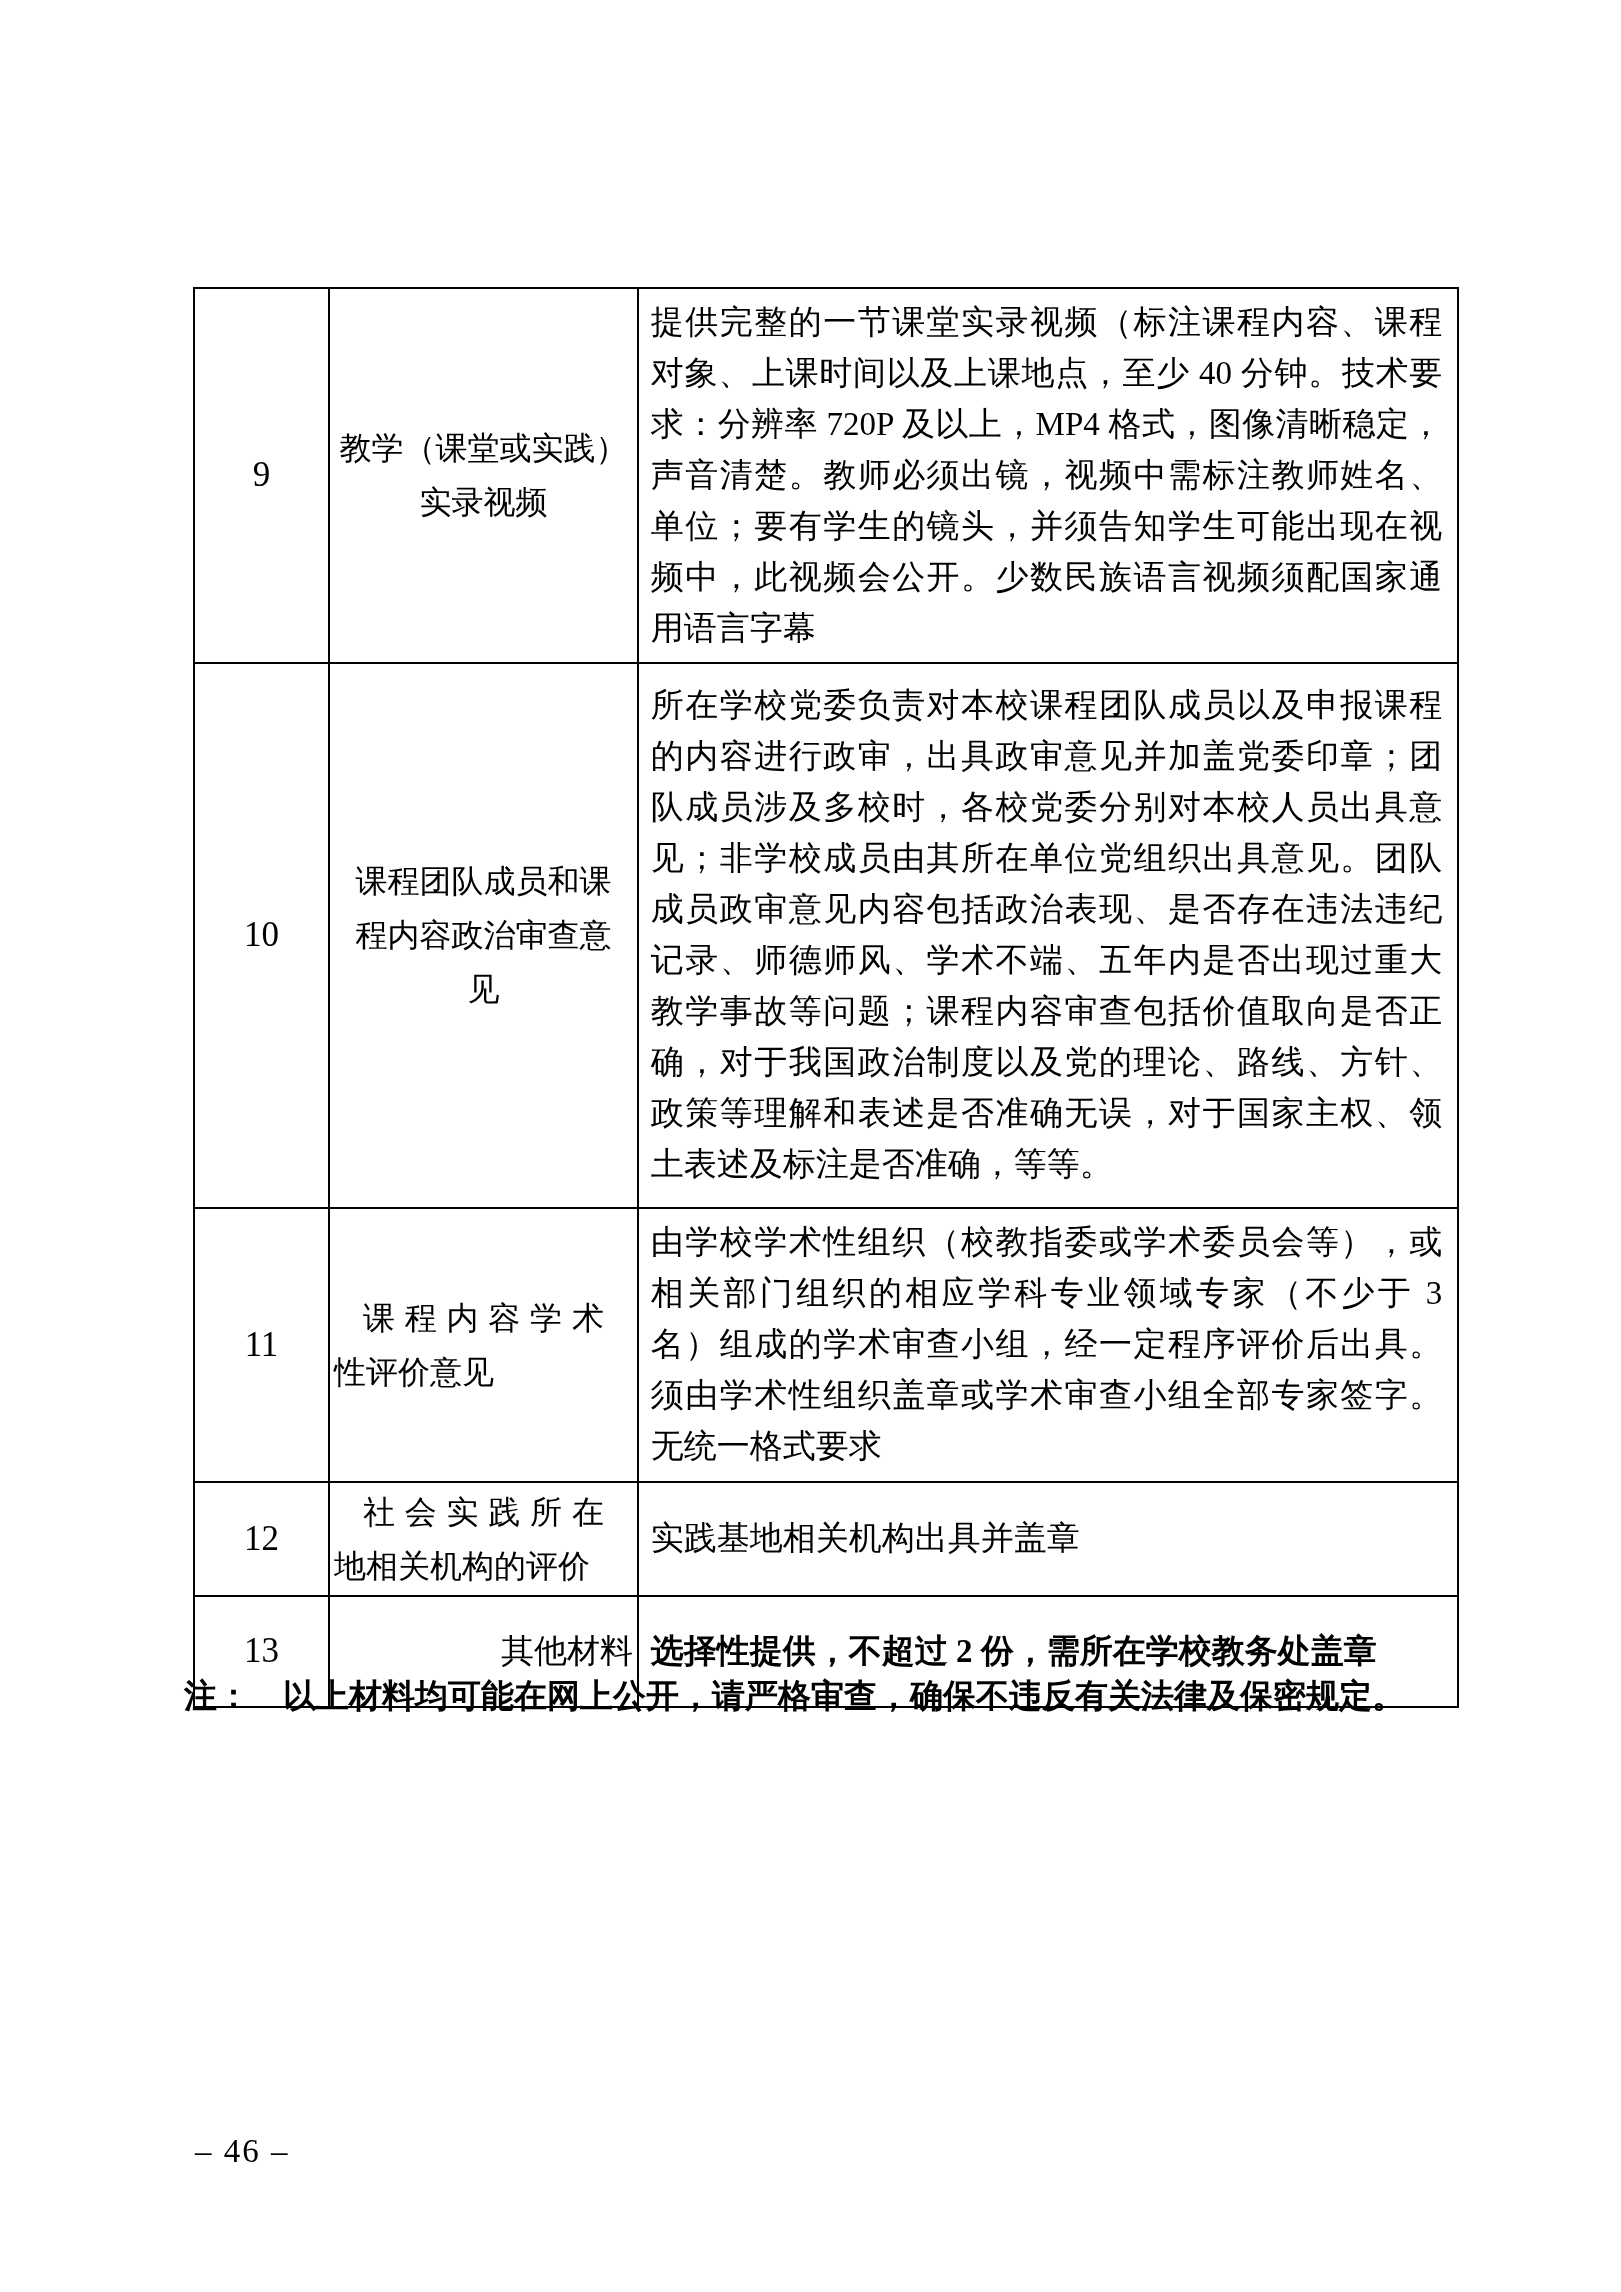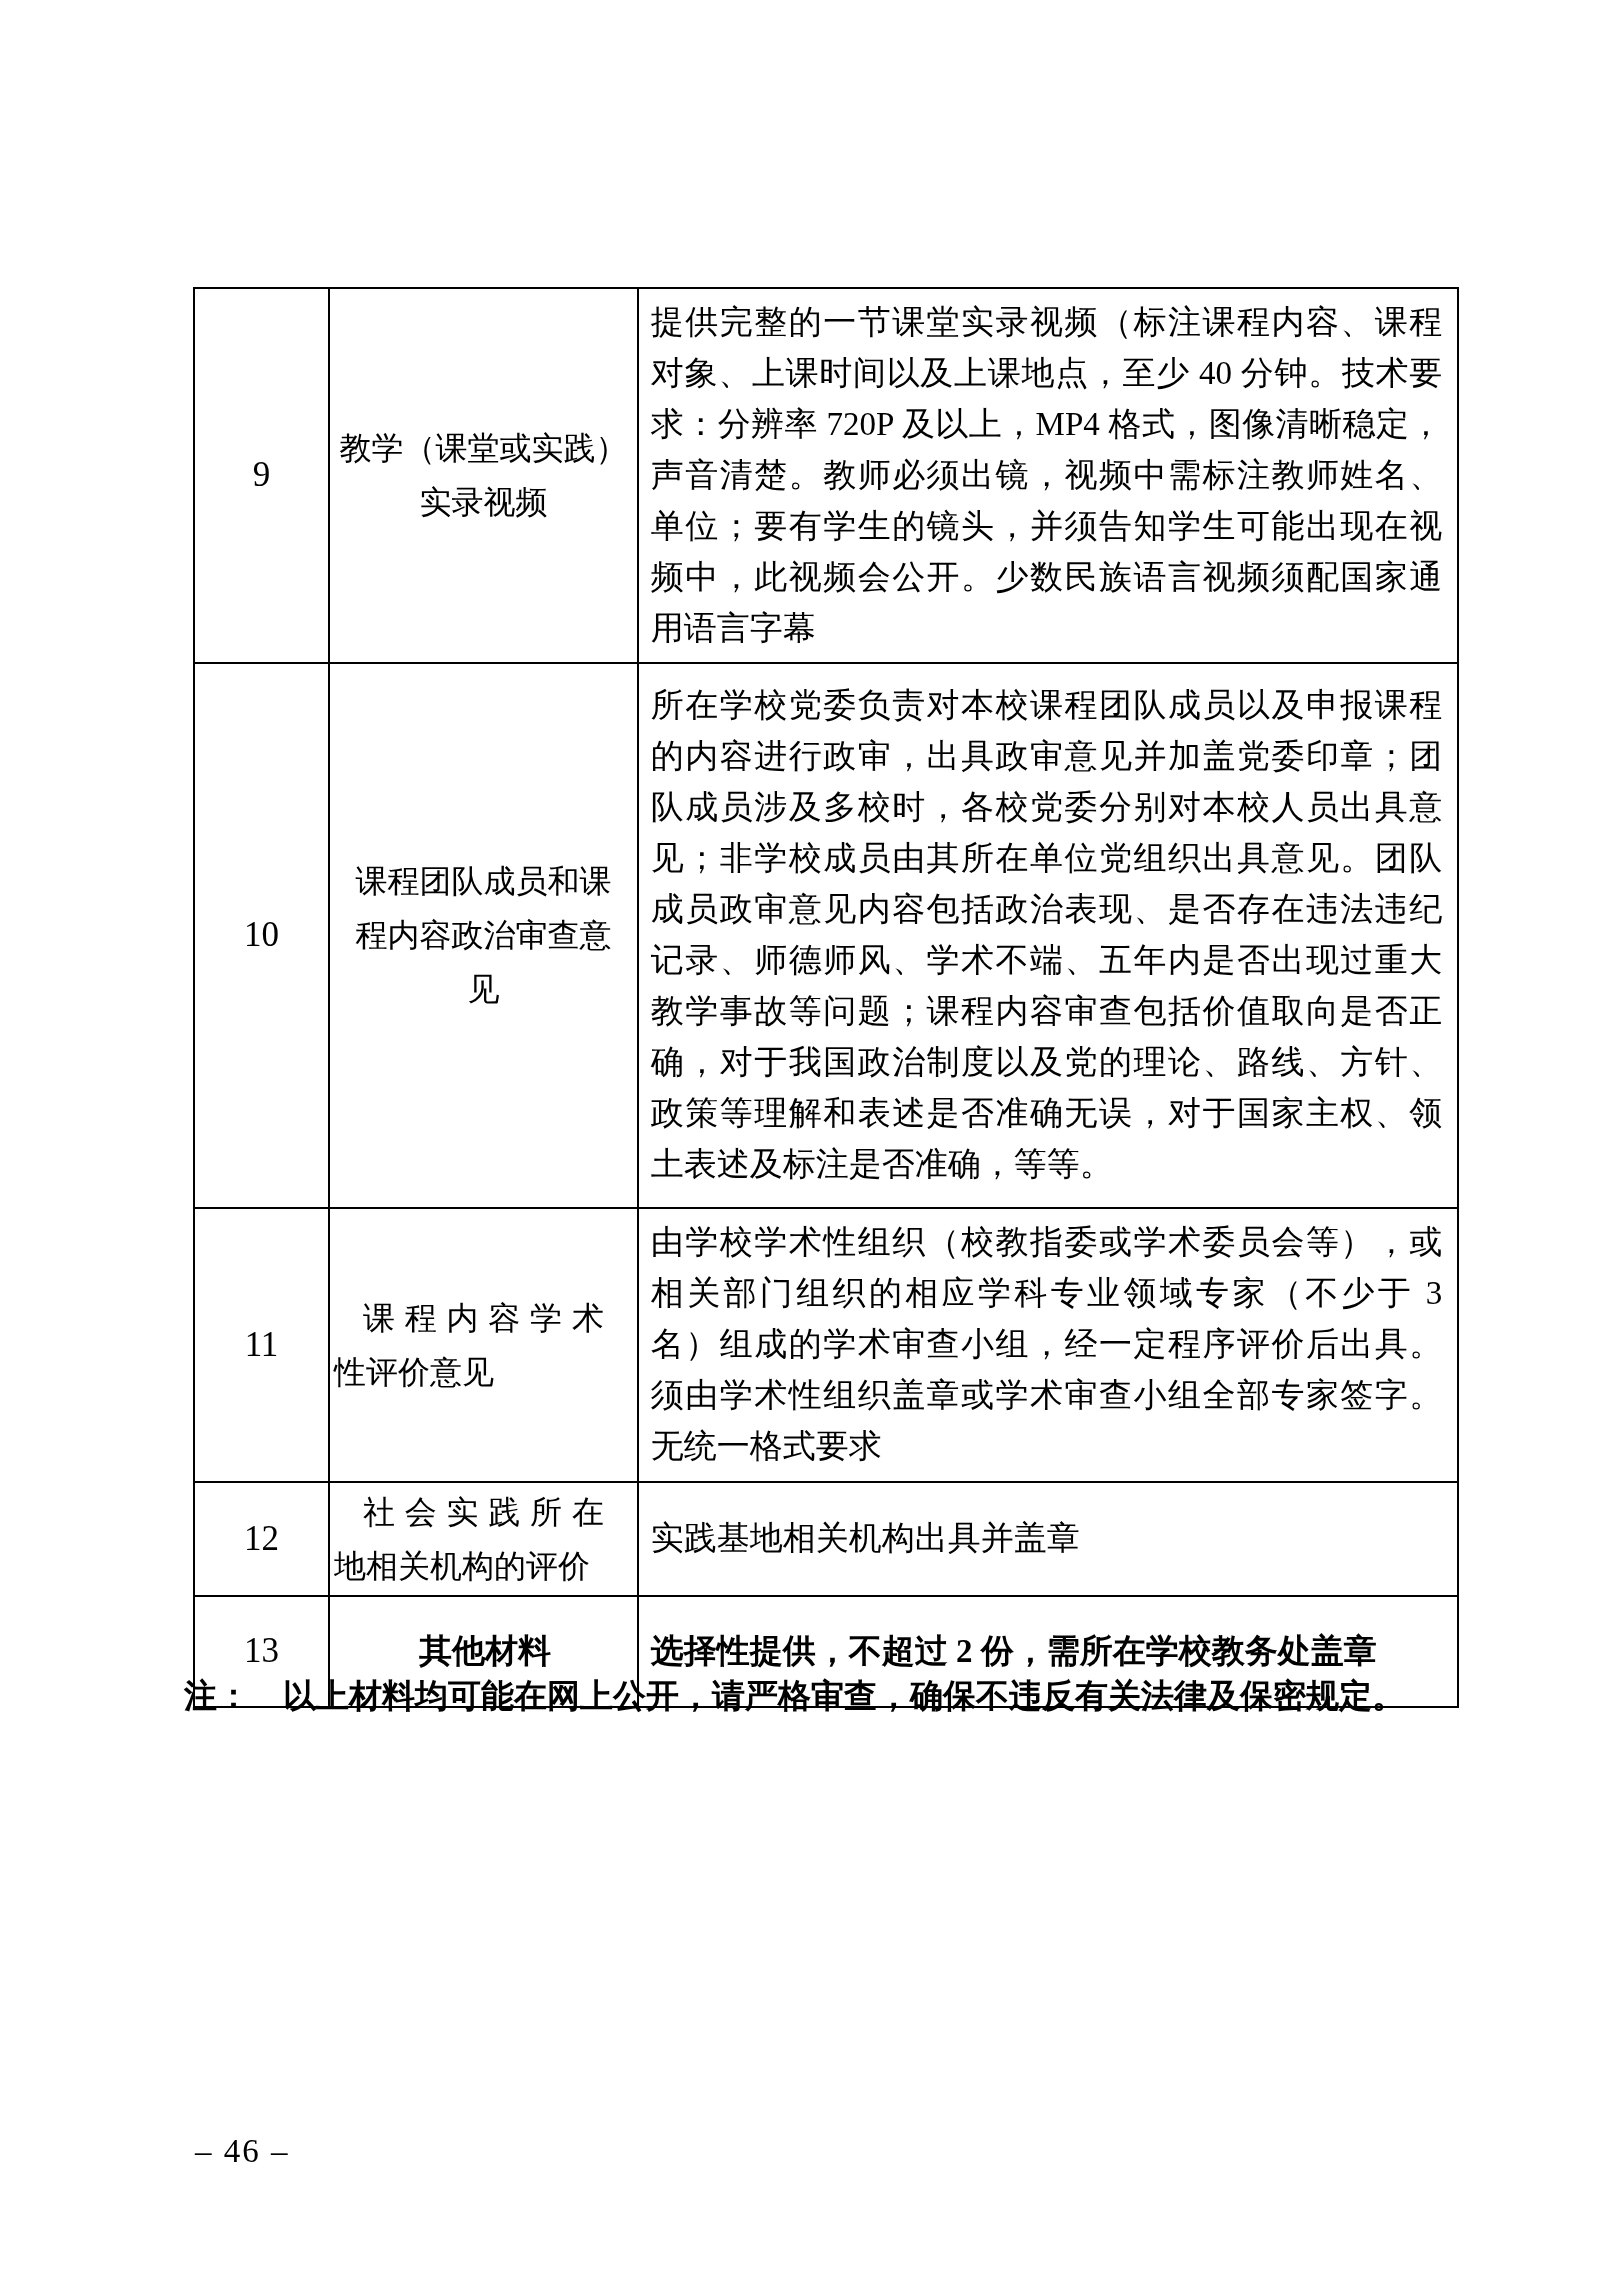"其他材料" tr.r13 td.label { font-weight: bold -> normal; text-align: center -> right }
